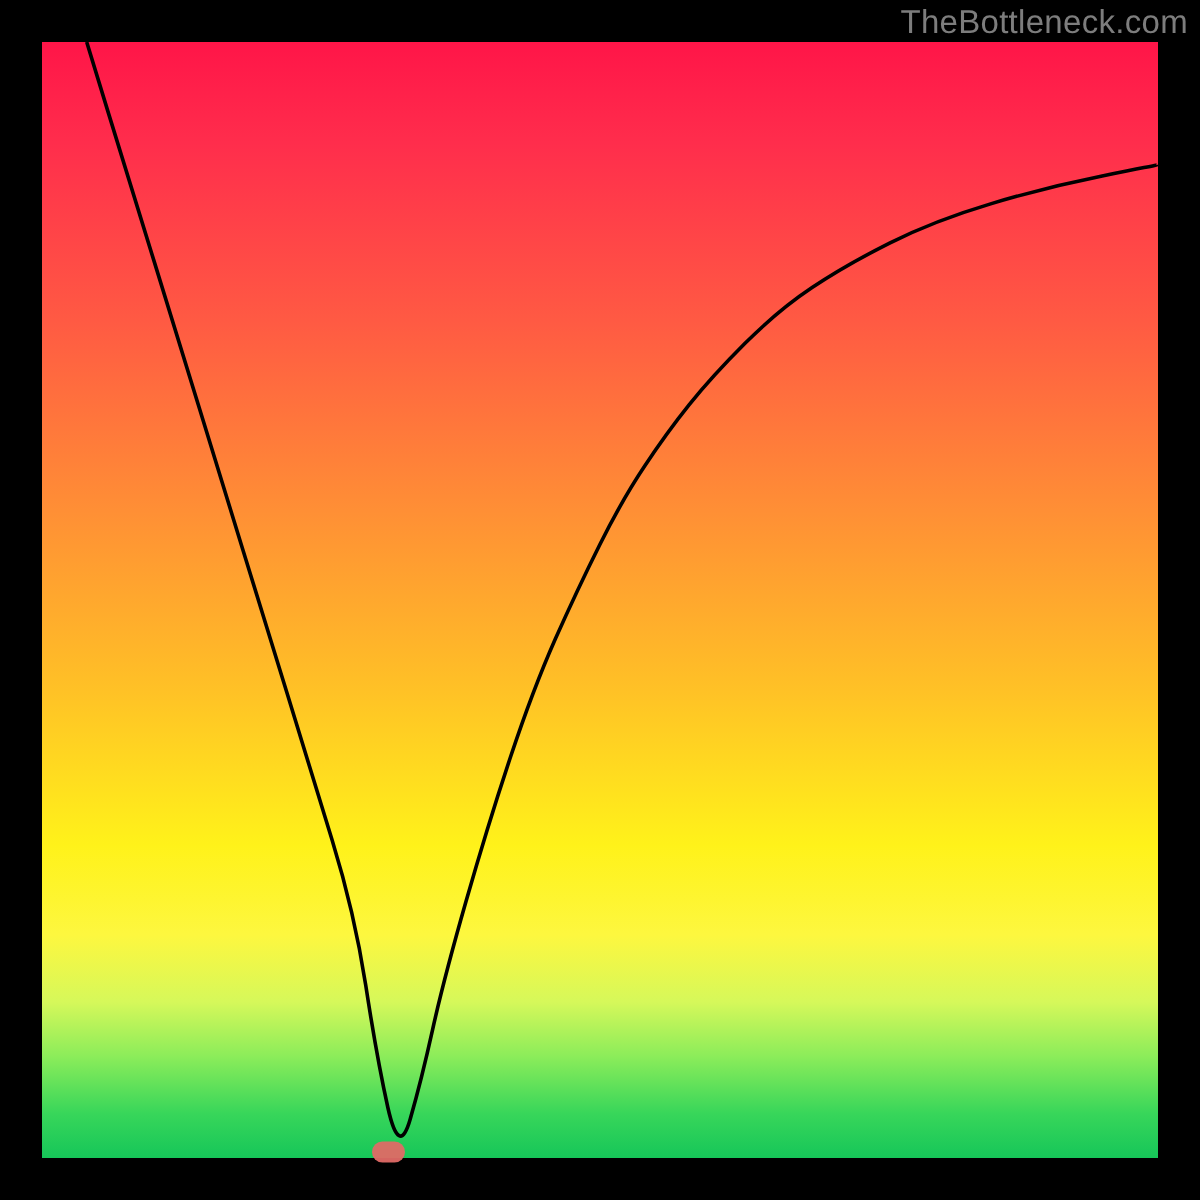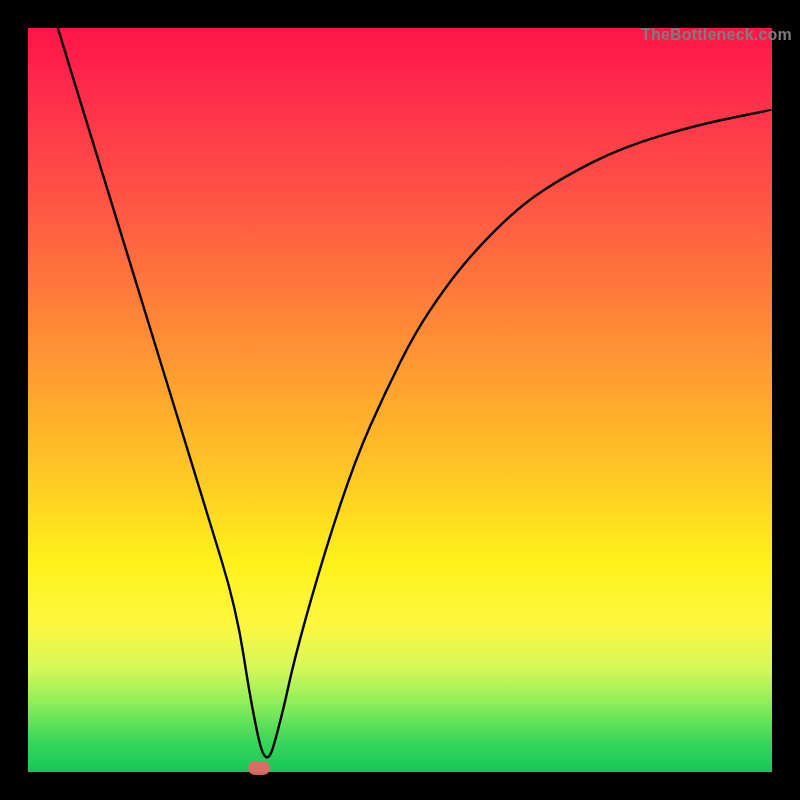"TheBottleneck.com" .watermark { font-size: 16px -> 22px; font-weight: 700 -> 400; margin-top: 24px -> none }
